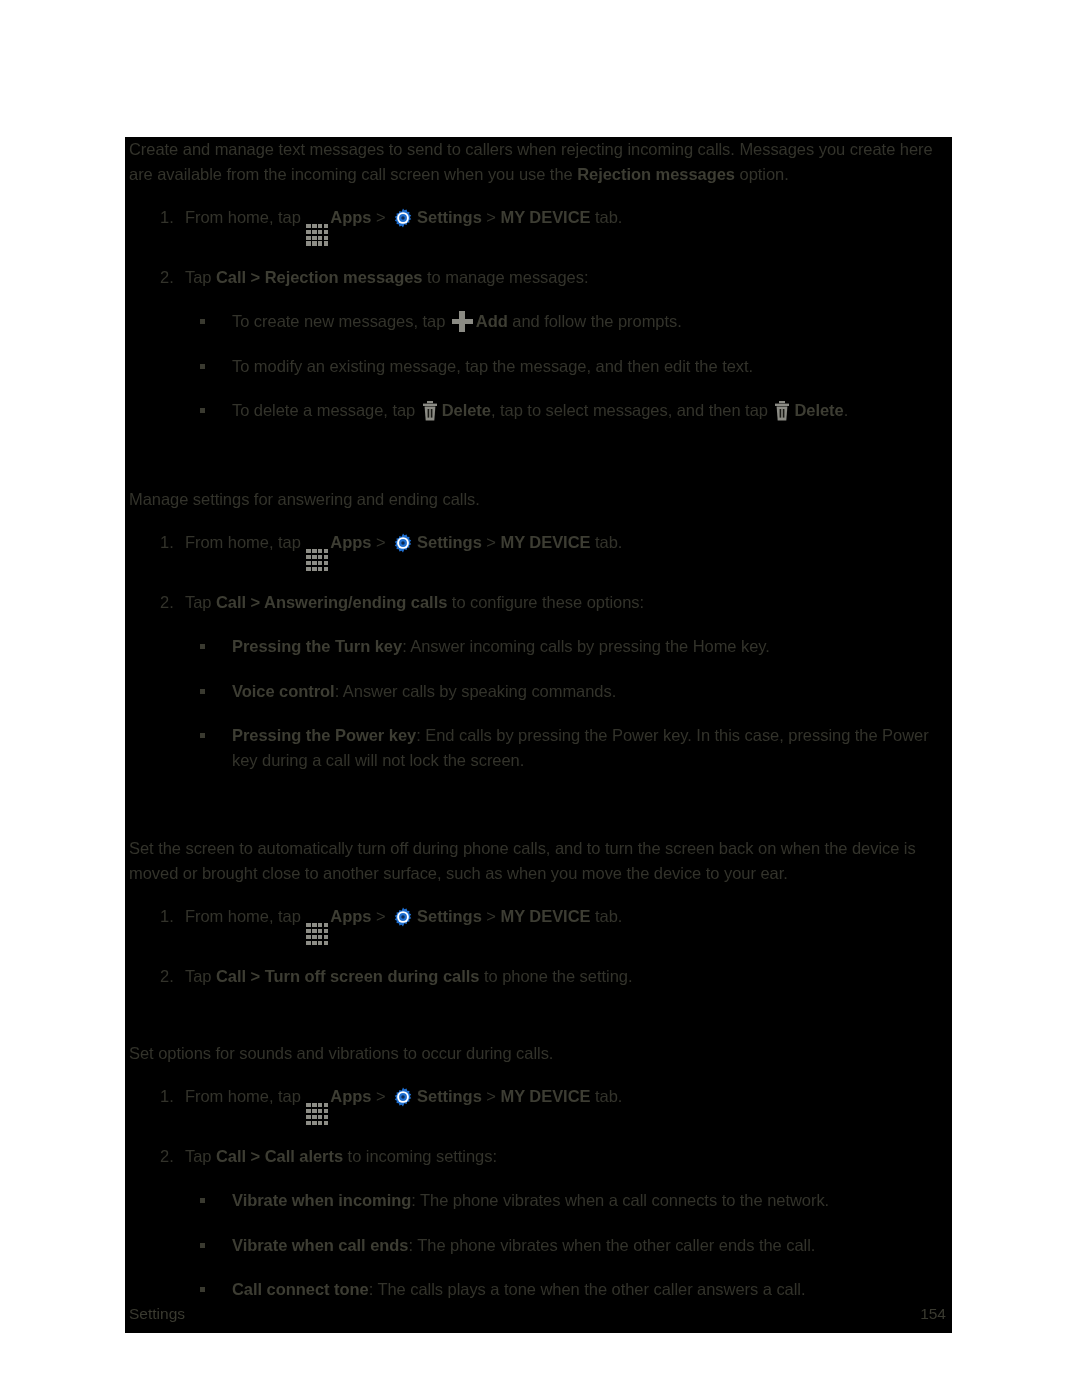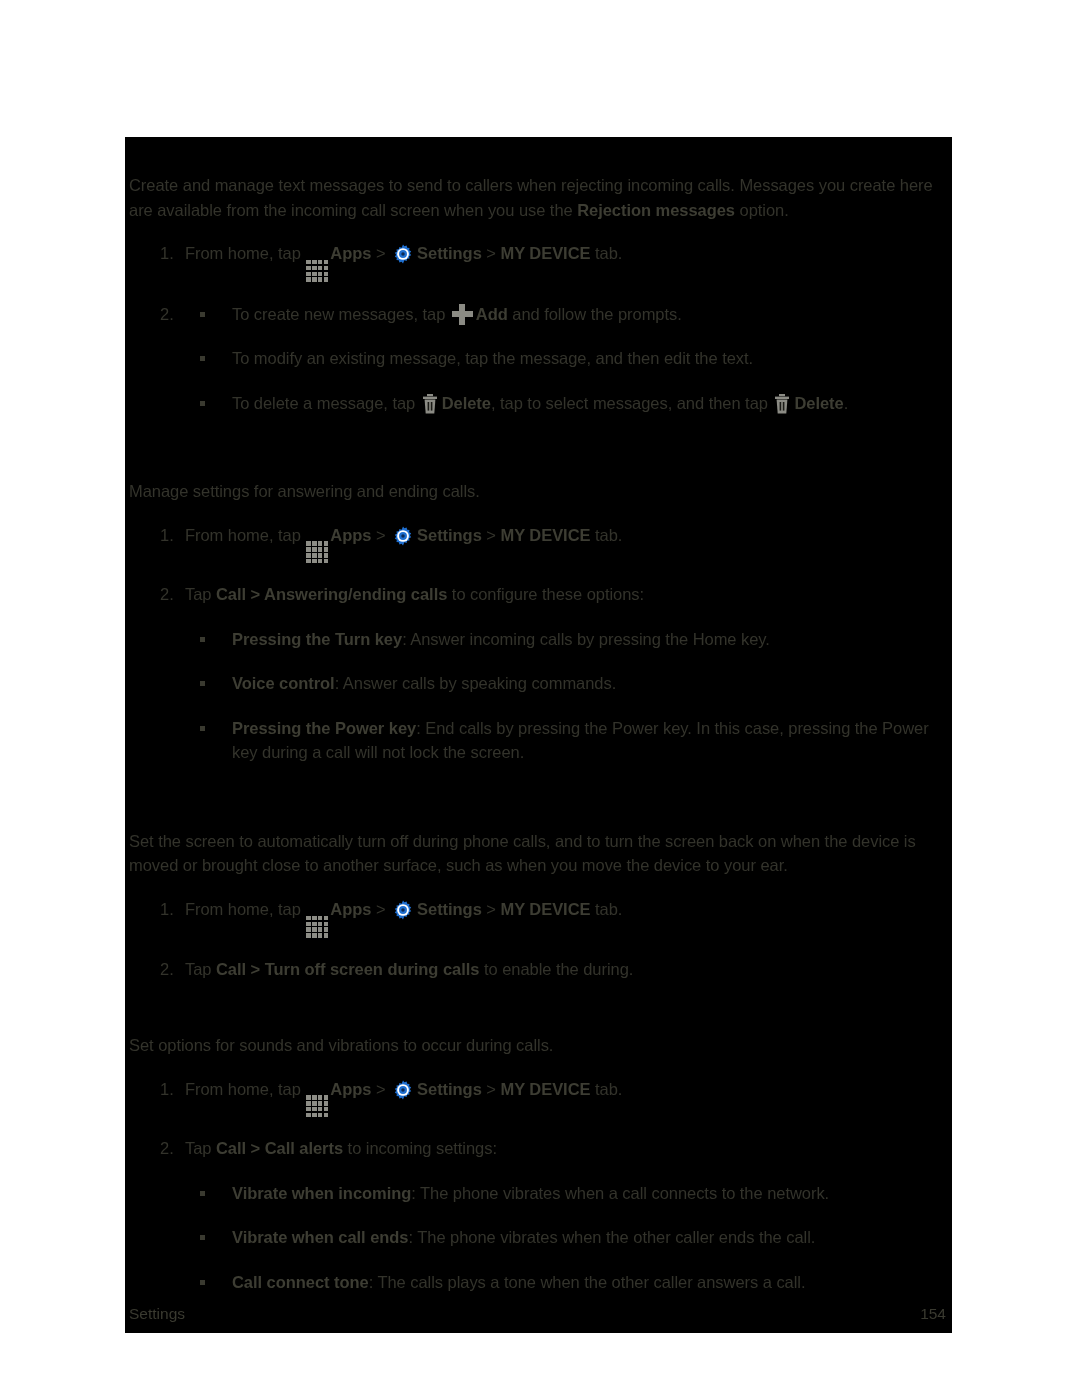"Create and manage text messages" .content { padding-top: 36px -> none }
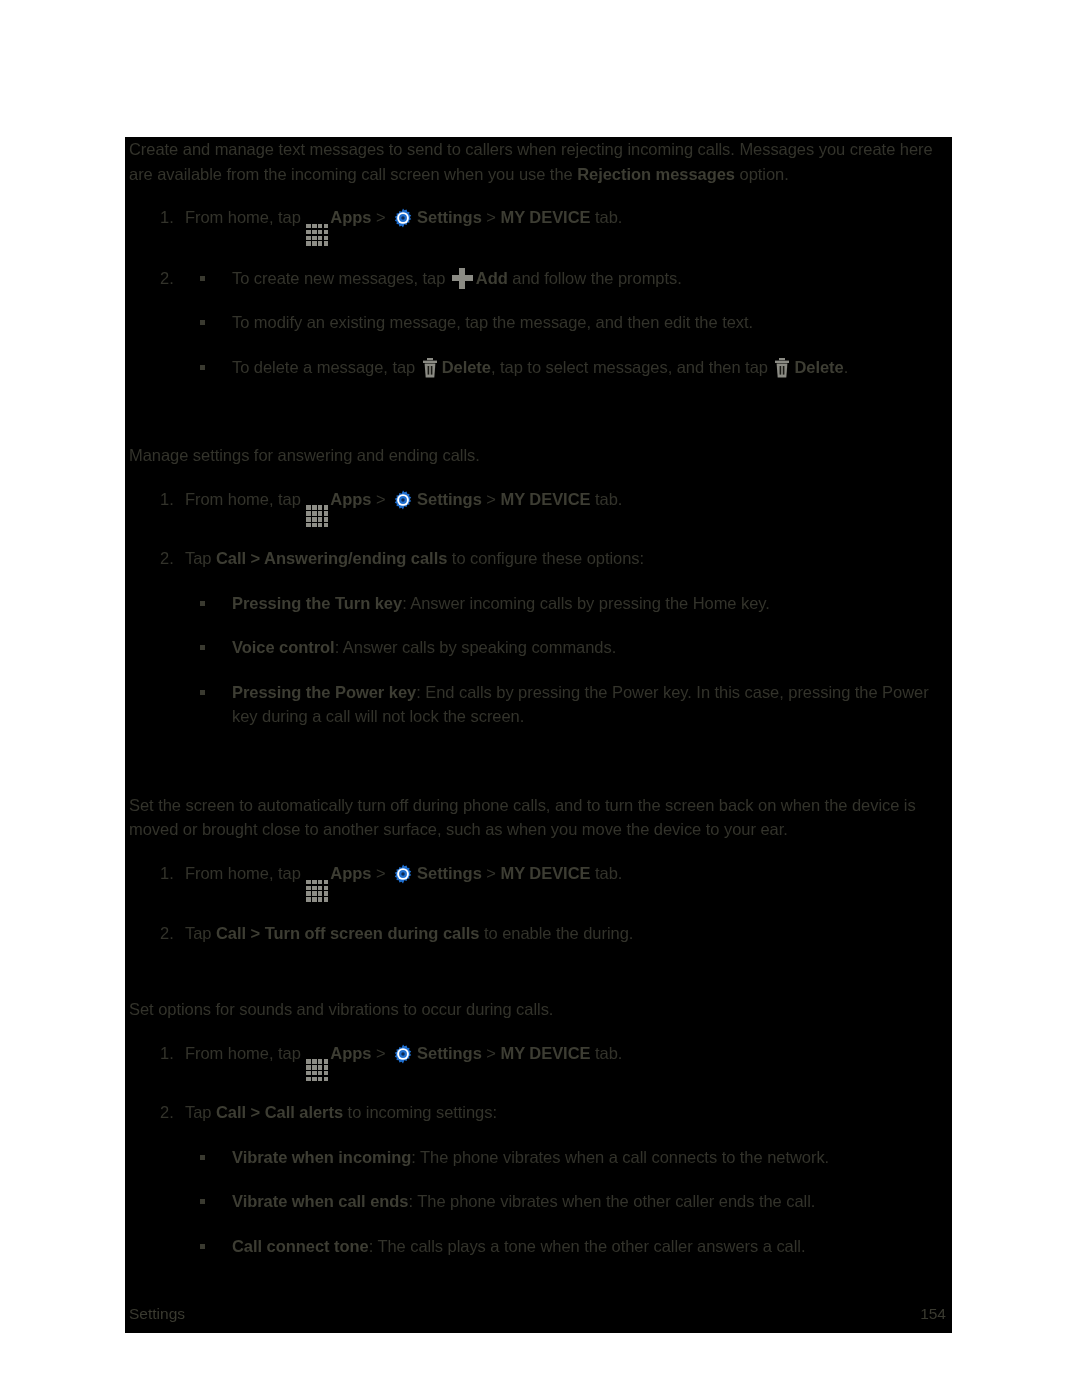"Tap Call > Rejection messages" span.step-body { html: none -> <span><span>Tap</span> <b>Call &gt; Rejection messages</b> <span>to manage messages:</span></span> }
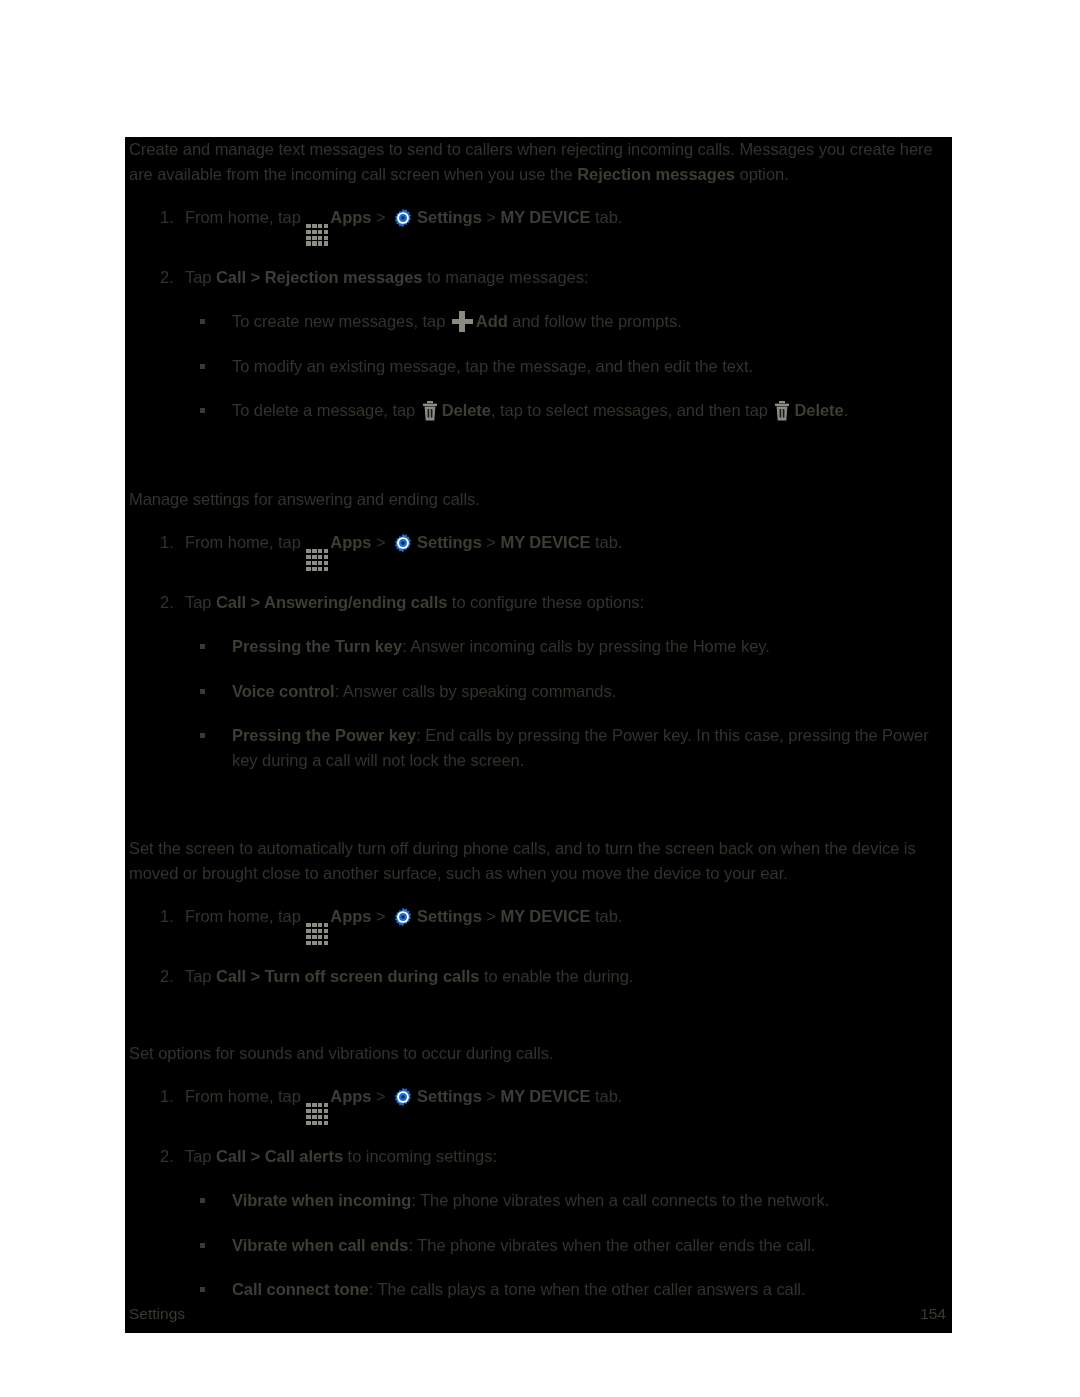"to enable the during." span { text: enable the during -> phone the setting }
